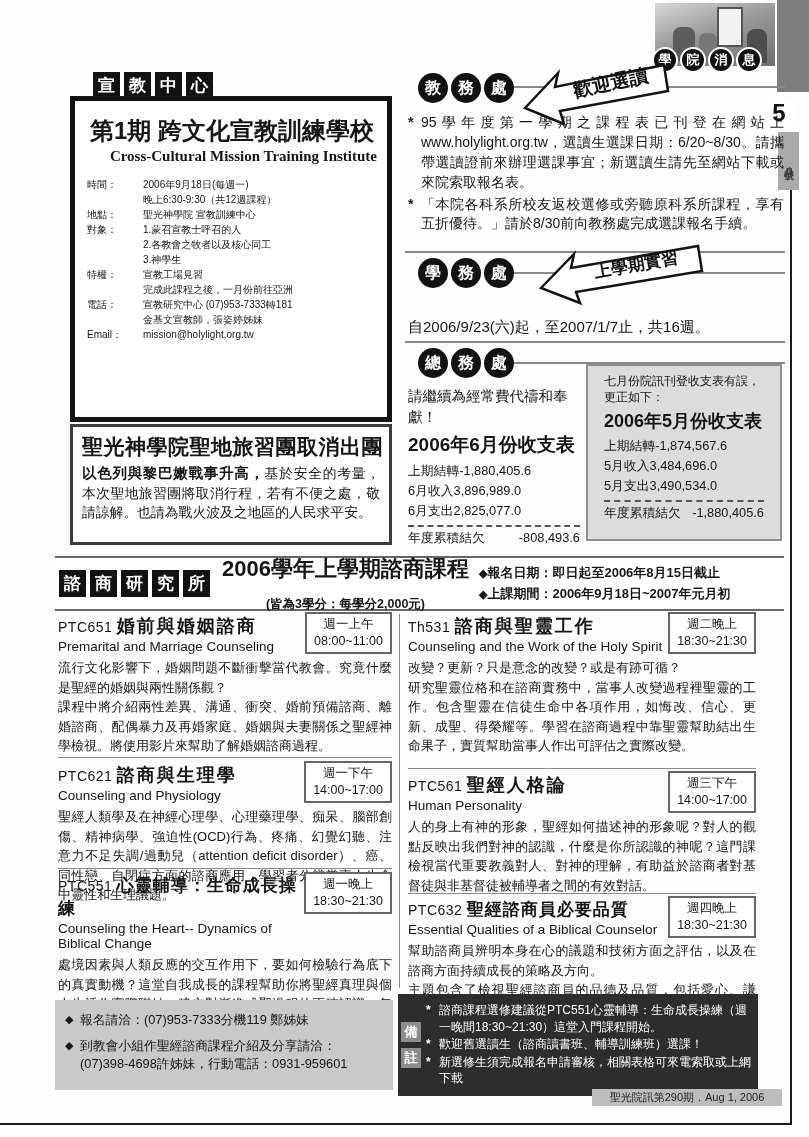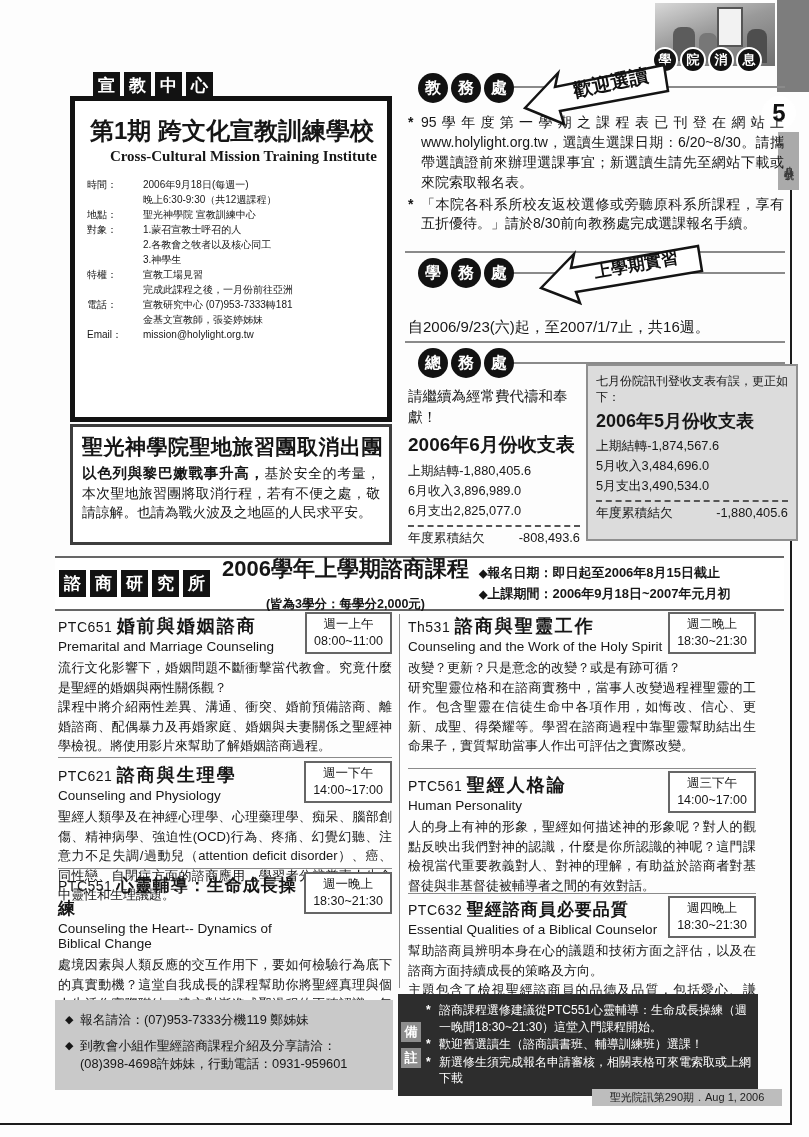"七月份院訊刊登收支表有誤，更正如下：" .may-box { padding: 7px 8px -> 7px 16px; width: 212px -> 196px }
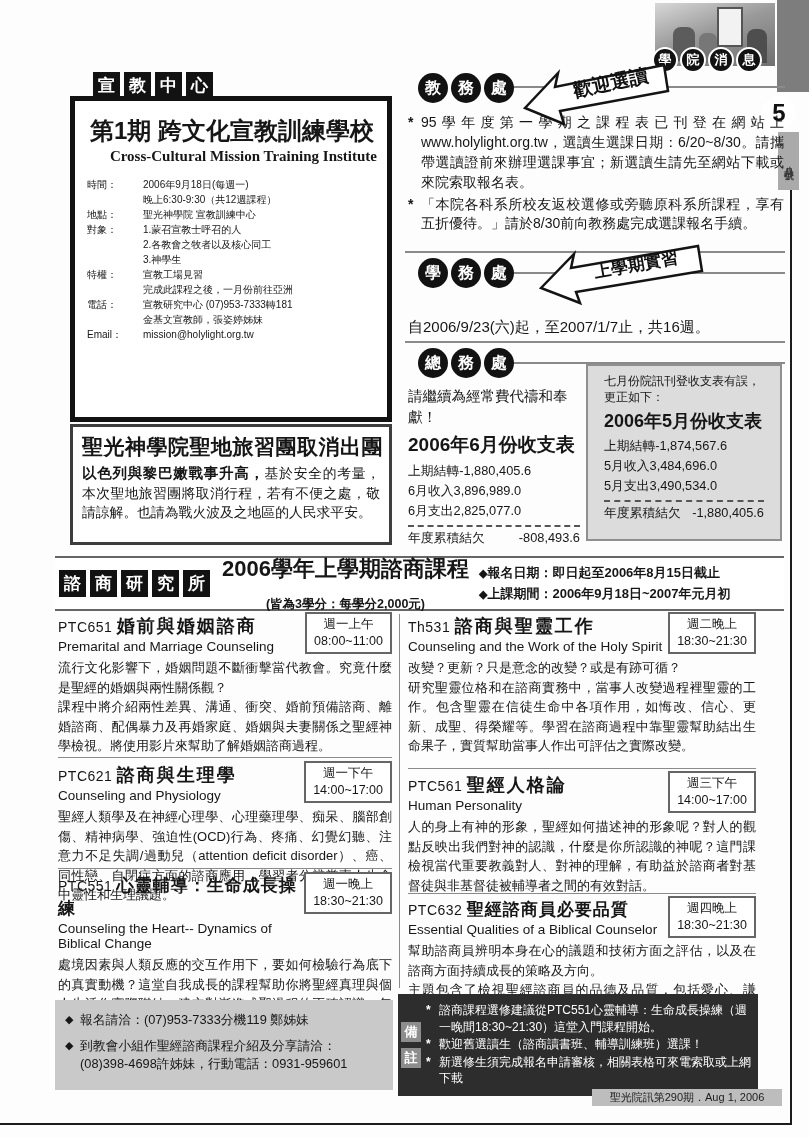"到教會小組作聖經諮商課程介紹及分享請洽：(08)398-4698許姊妹，行動電話" p { text: 08 -> 07 }
